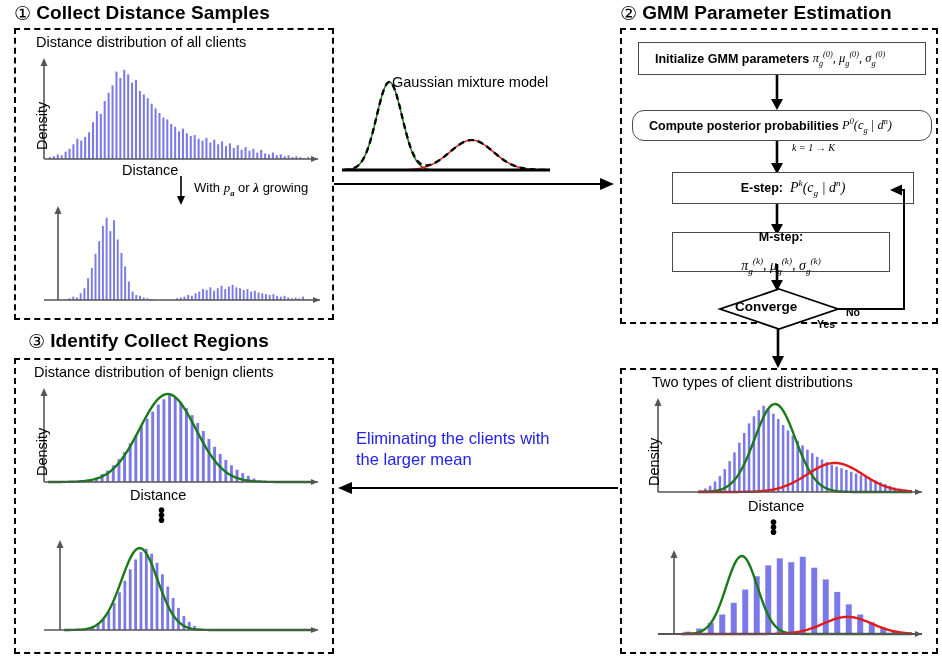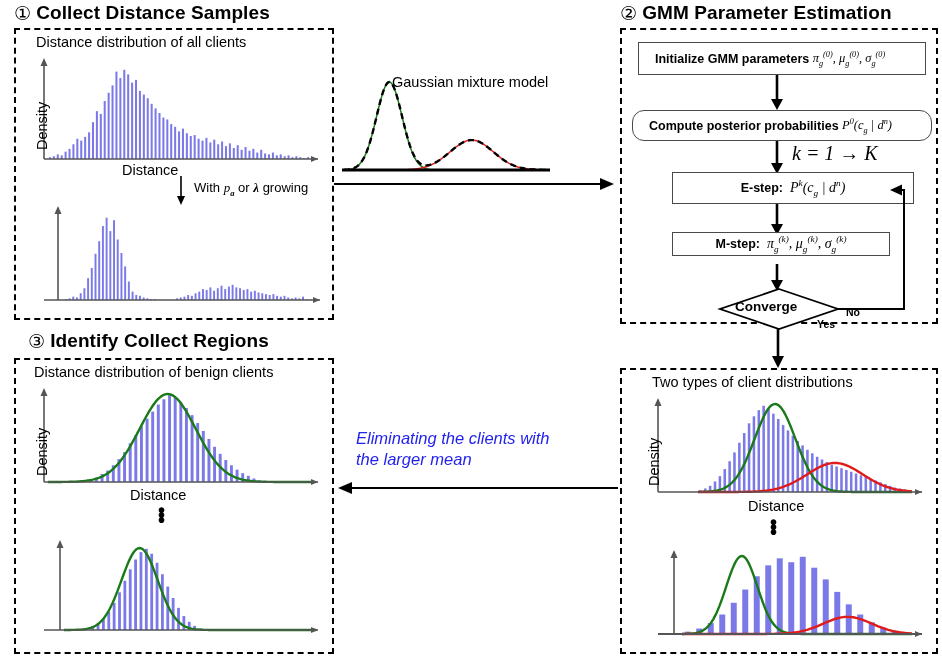"k = 1 → K" div.abs { font-size: 20px -> 10px }
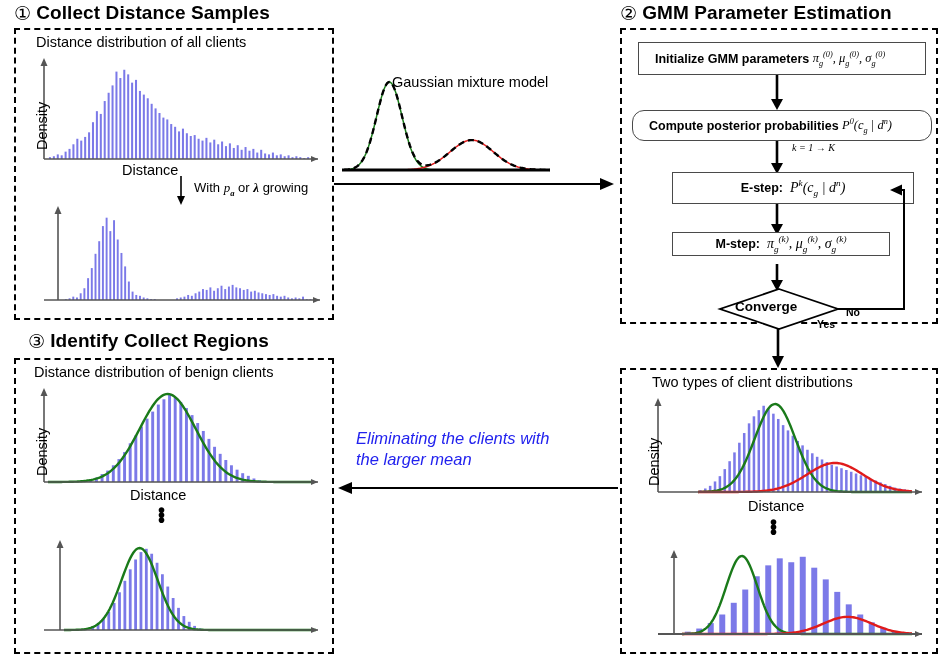"M-step:" div.abs { flex-direction: none -> column; height: 24px -> 40px }
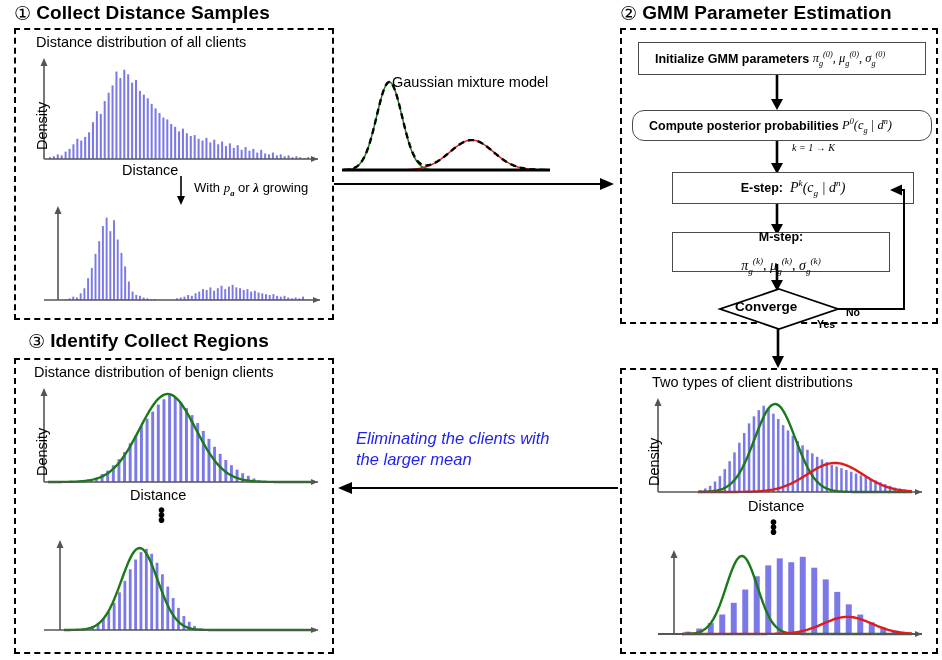"Eliminating the clients with" div.abs { font-style: italic -> none }
